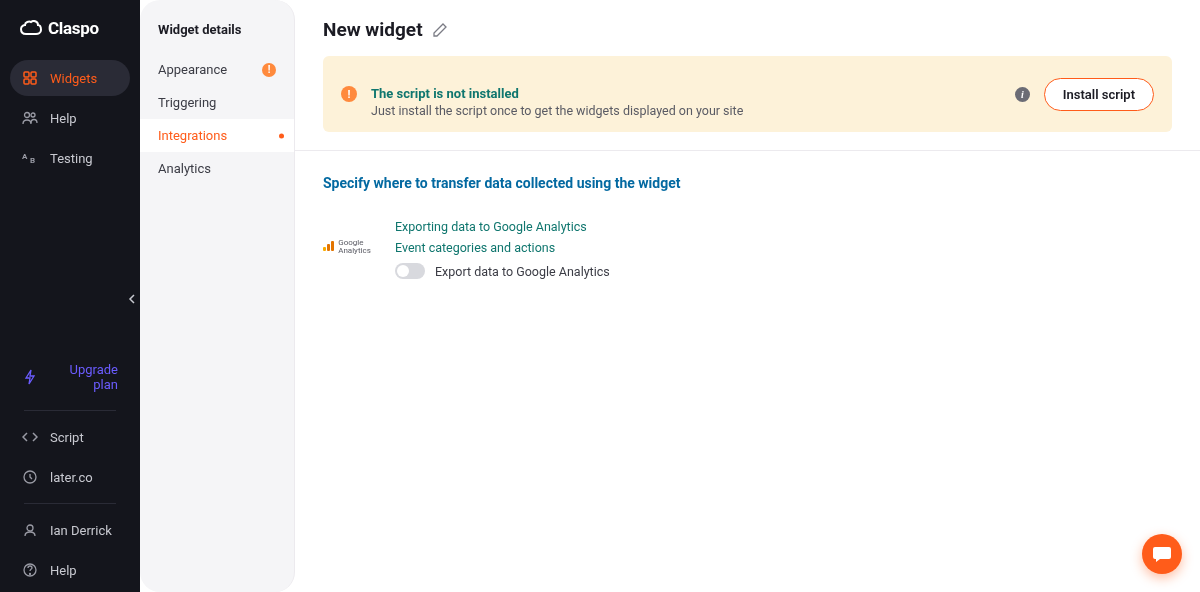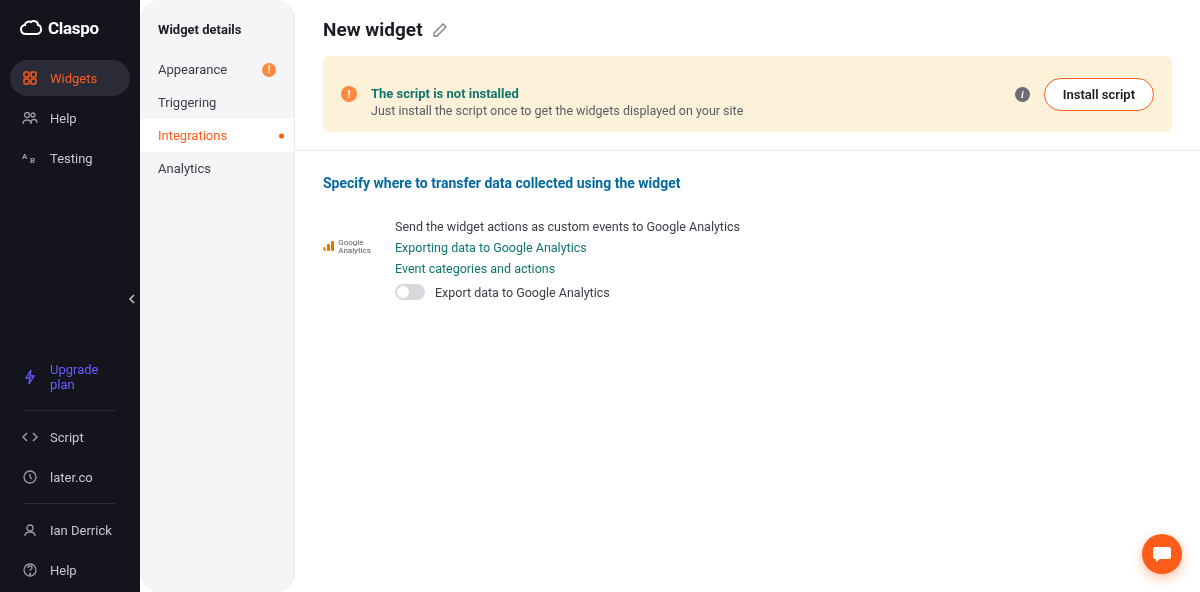"Send the widget actions as" div { html: <div>Send the widget actions as custom events to Google Analytics</div> -> none }
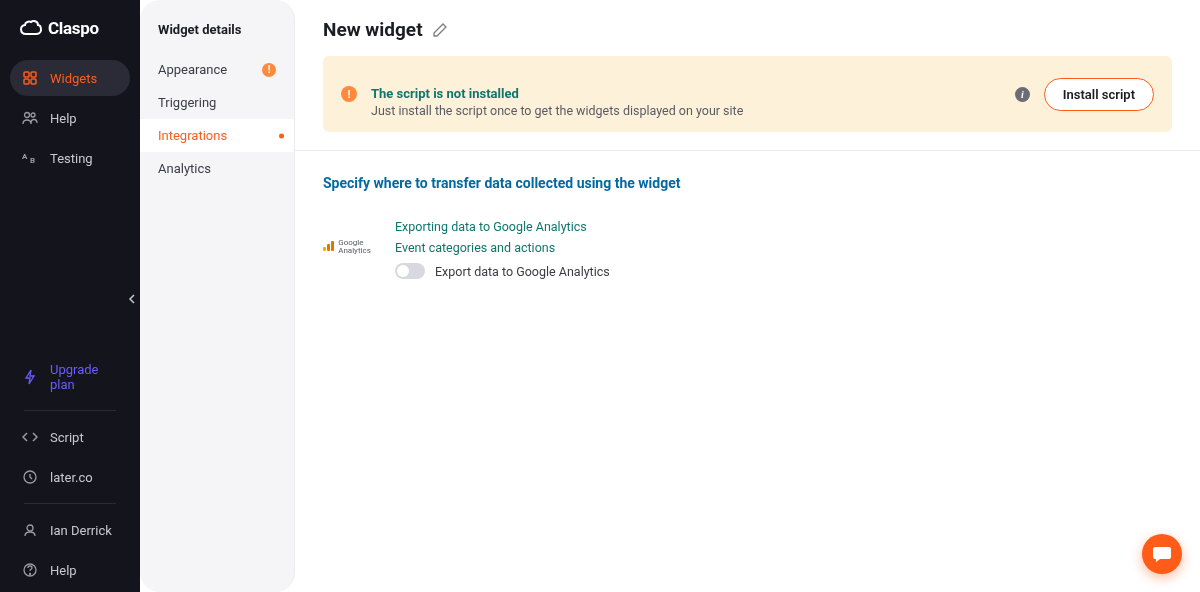"Upgrade plan" .nav-item.upgrade { text-align: none -> right }
